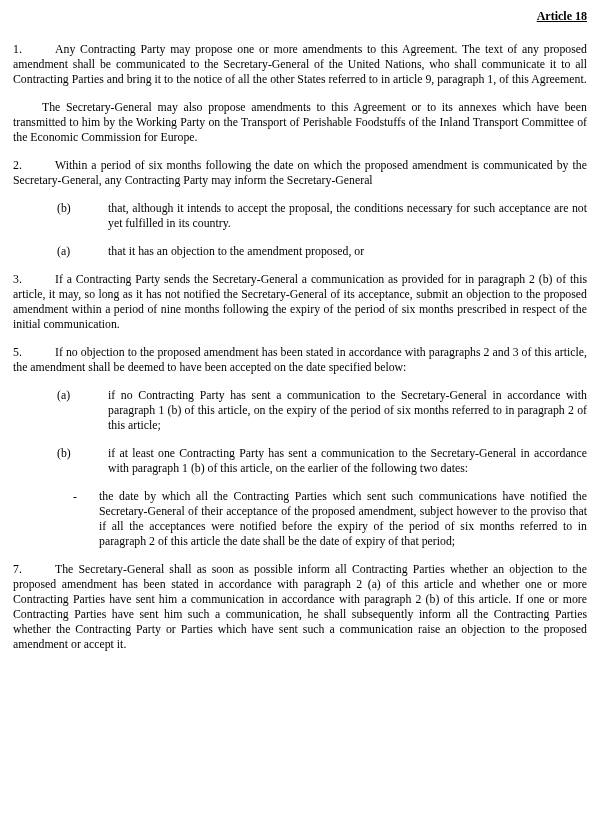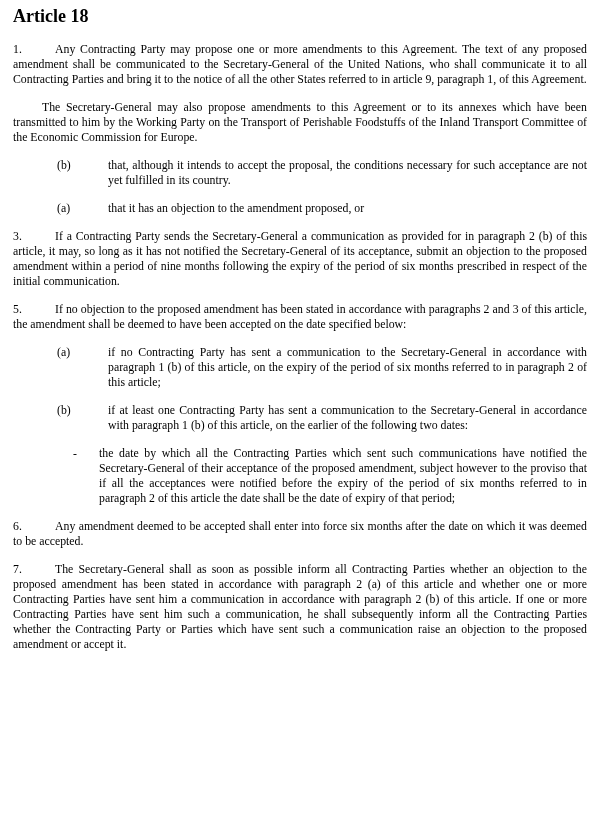"Article 18" .title { font-size: 18px -> 12px; text-align: left -> right; text-decoration: none -> underline }
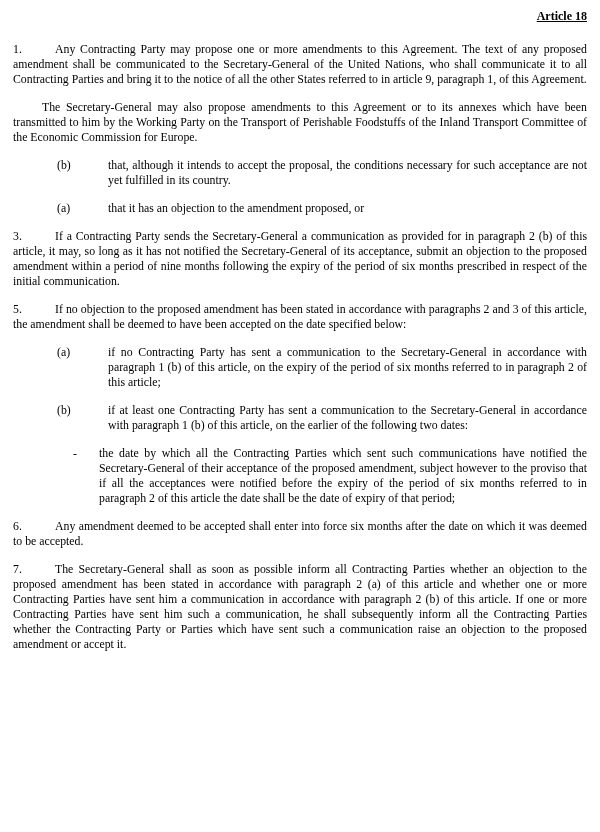"2. Within a period of" p.para { html: none -> <p><span>2.</span><span>Within a period of six months following the date on which the proposed amendment is communicated by the Secretary-General, any Contracting Party may inform the Secretary-General</span></p> }
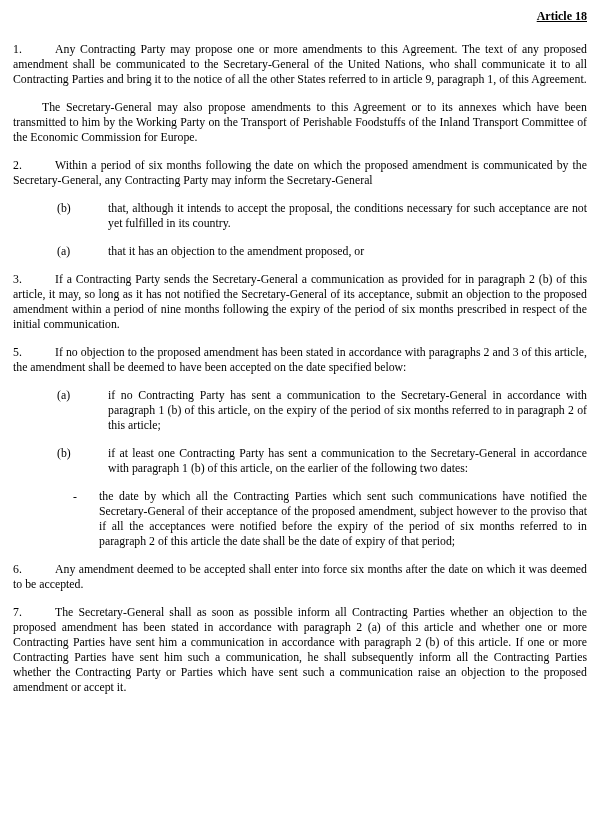"6. Any amendment deemed to" p.para { html: <p><span>6.</span><span>Any amendment deemed to be accepted shall enter into force six months after the date on which it was deemed to be accepted.</span></p> -> none }
